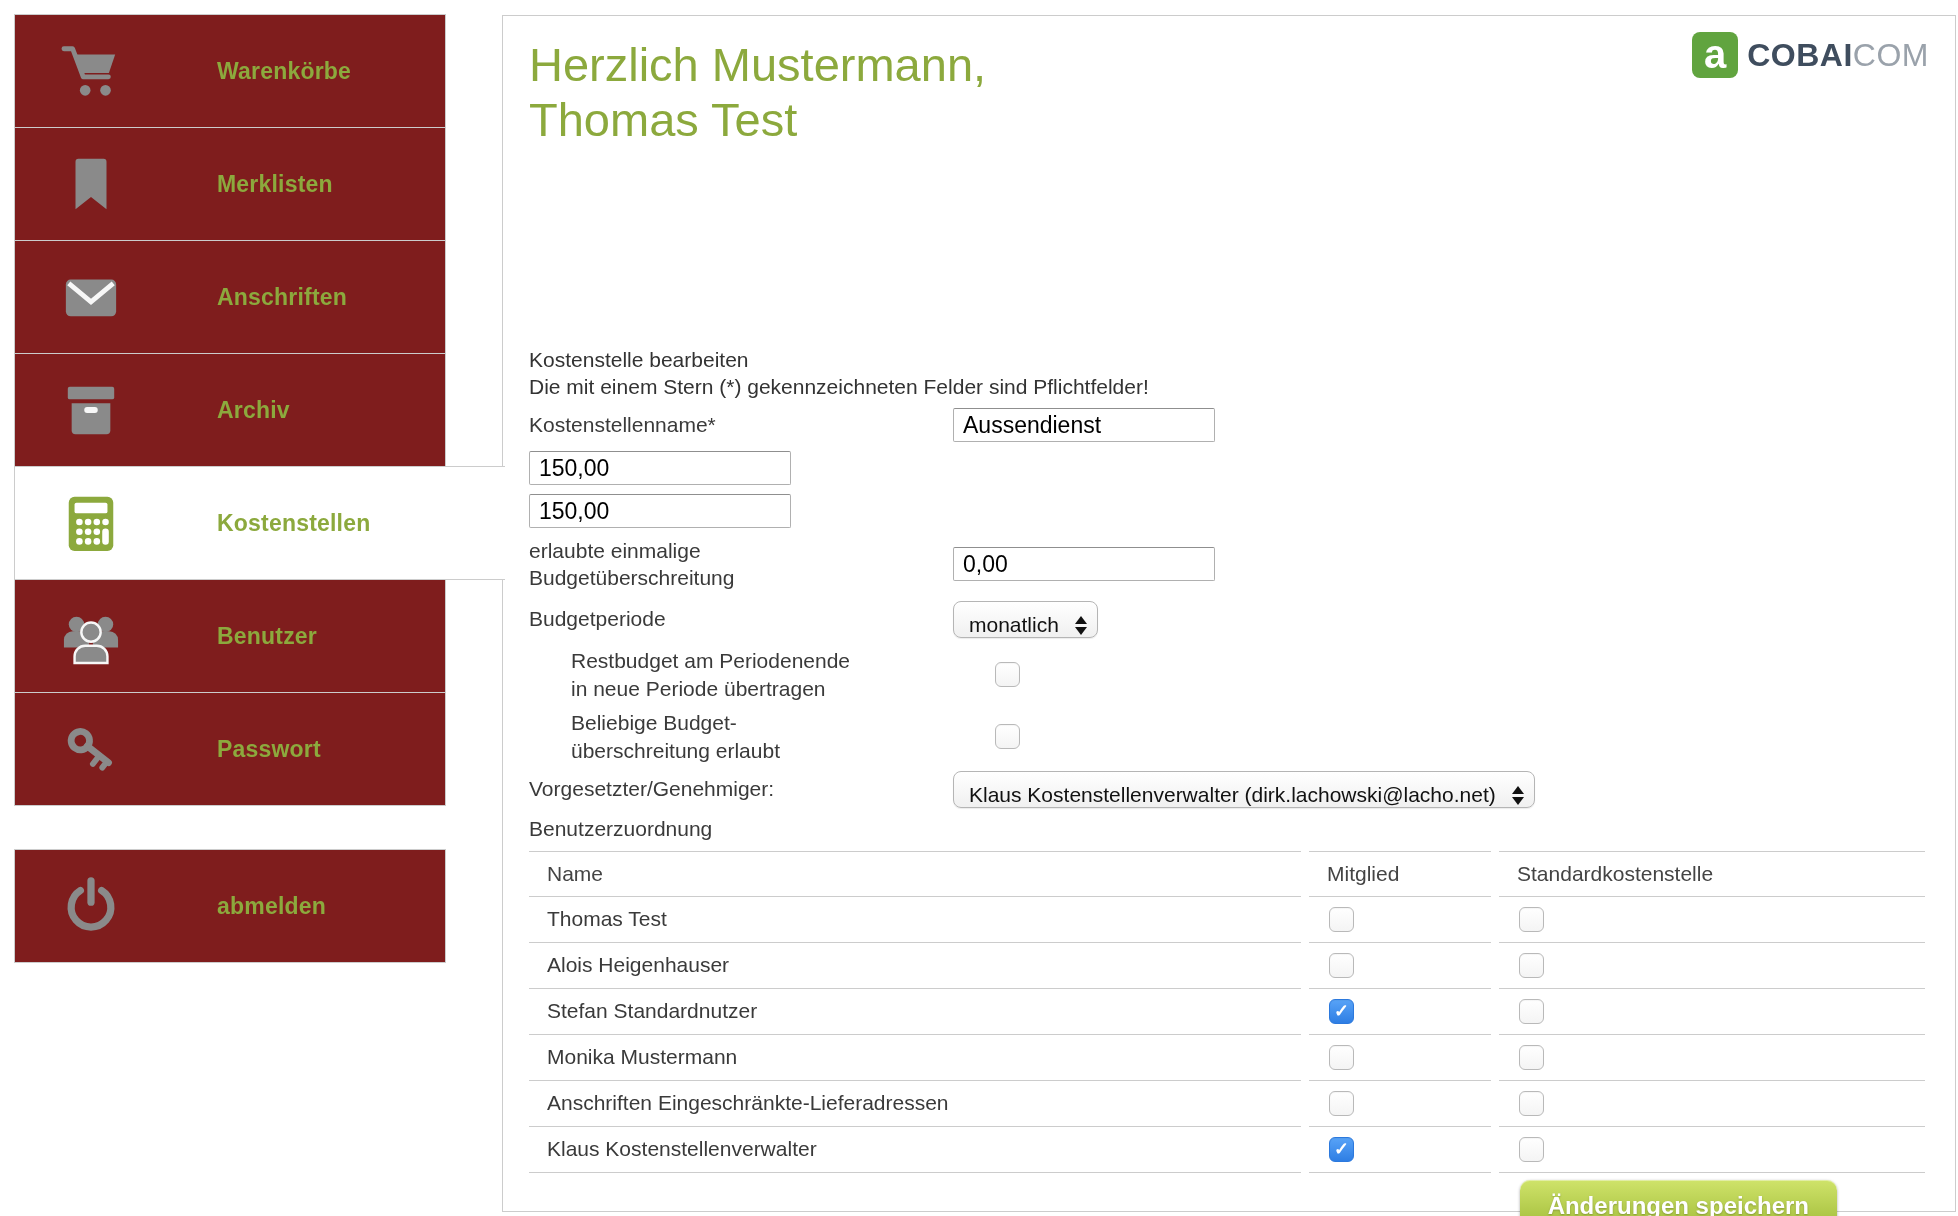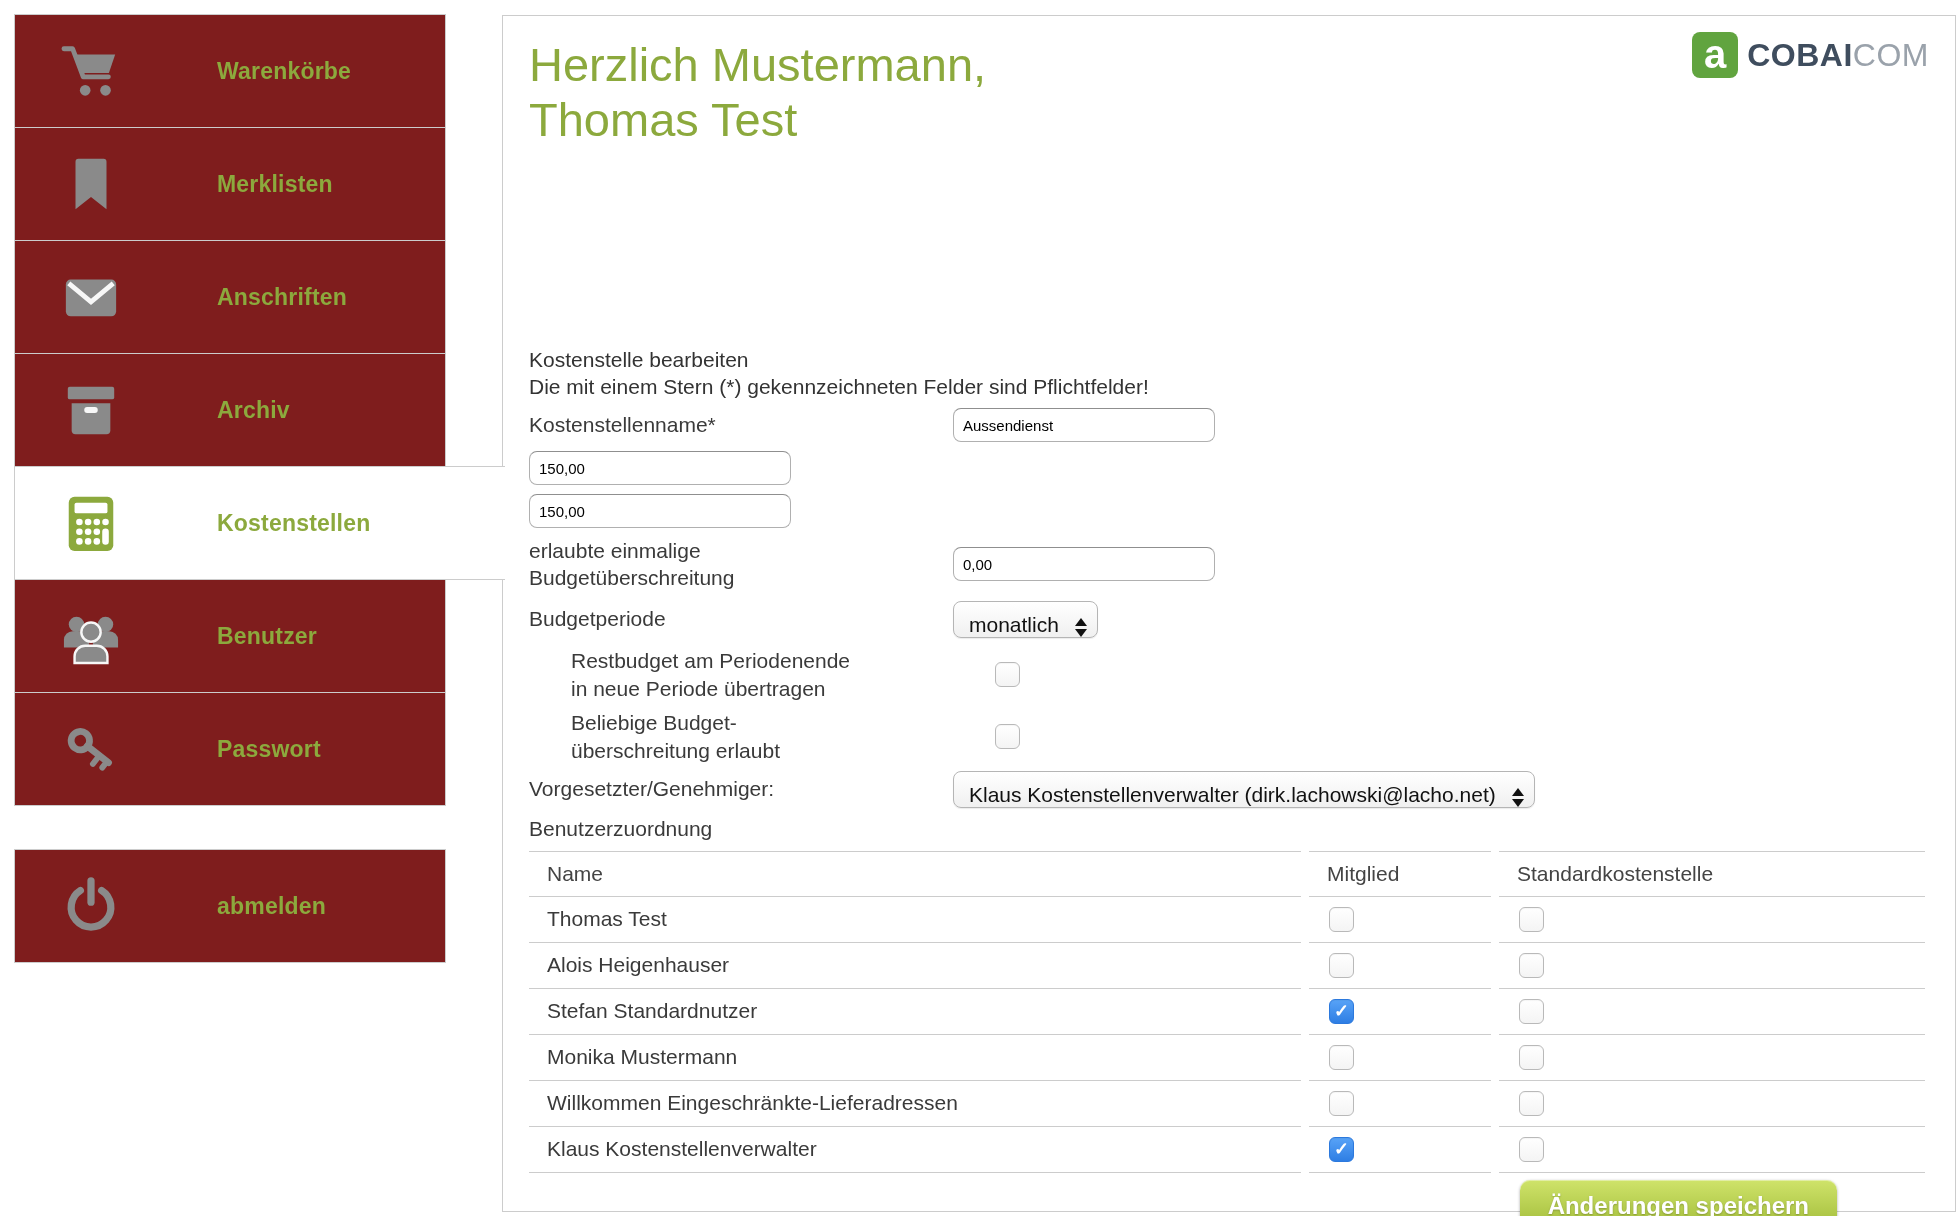"Aussendienst" input.f-input { border-radius: 8px -> 2px; font-size: 15px -> 23px }
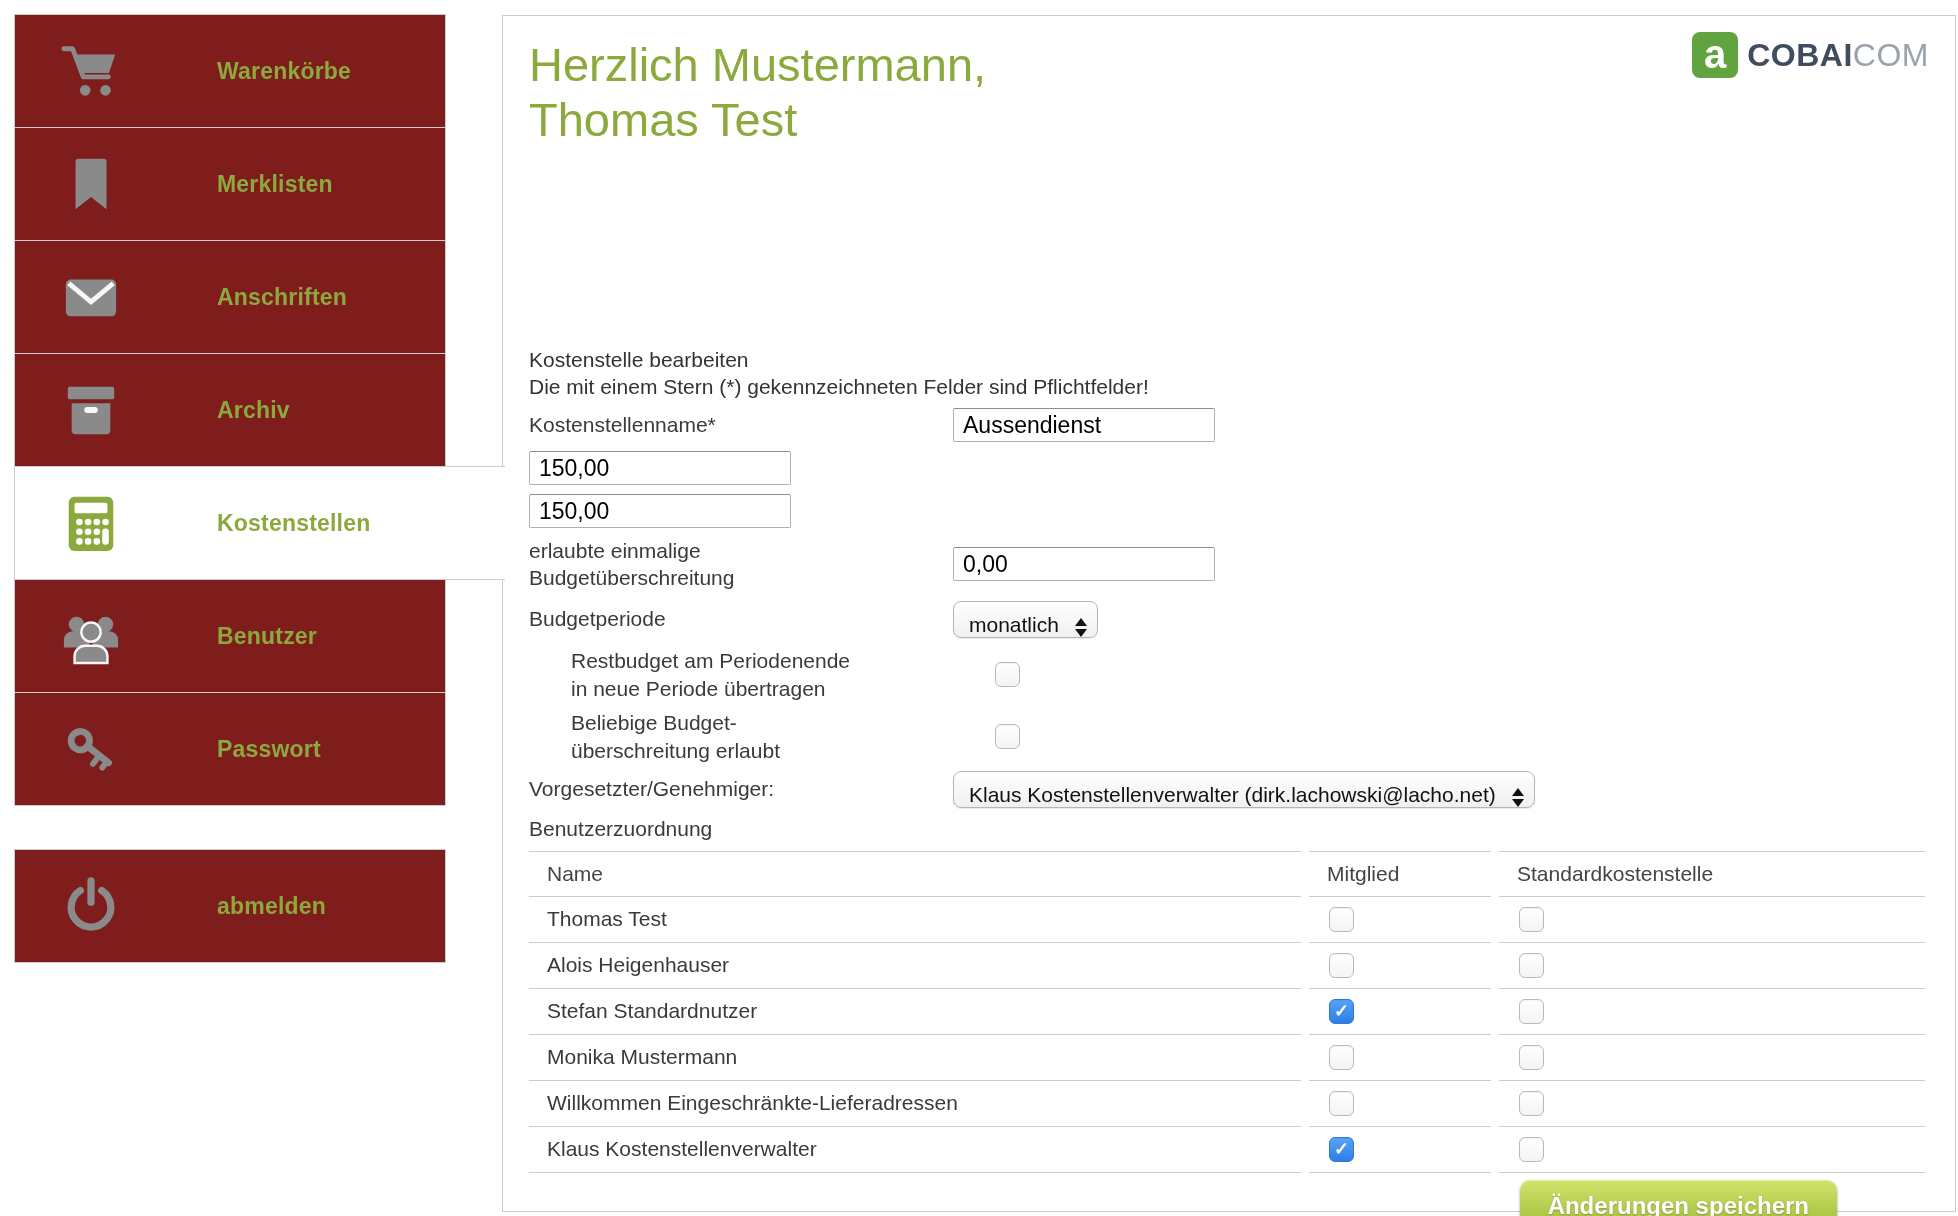"monatlich" .select { align-items: flex-end -> center }
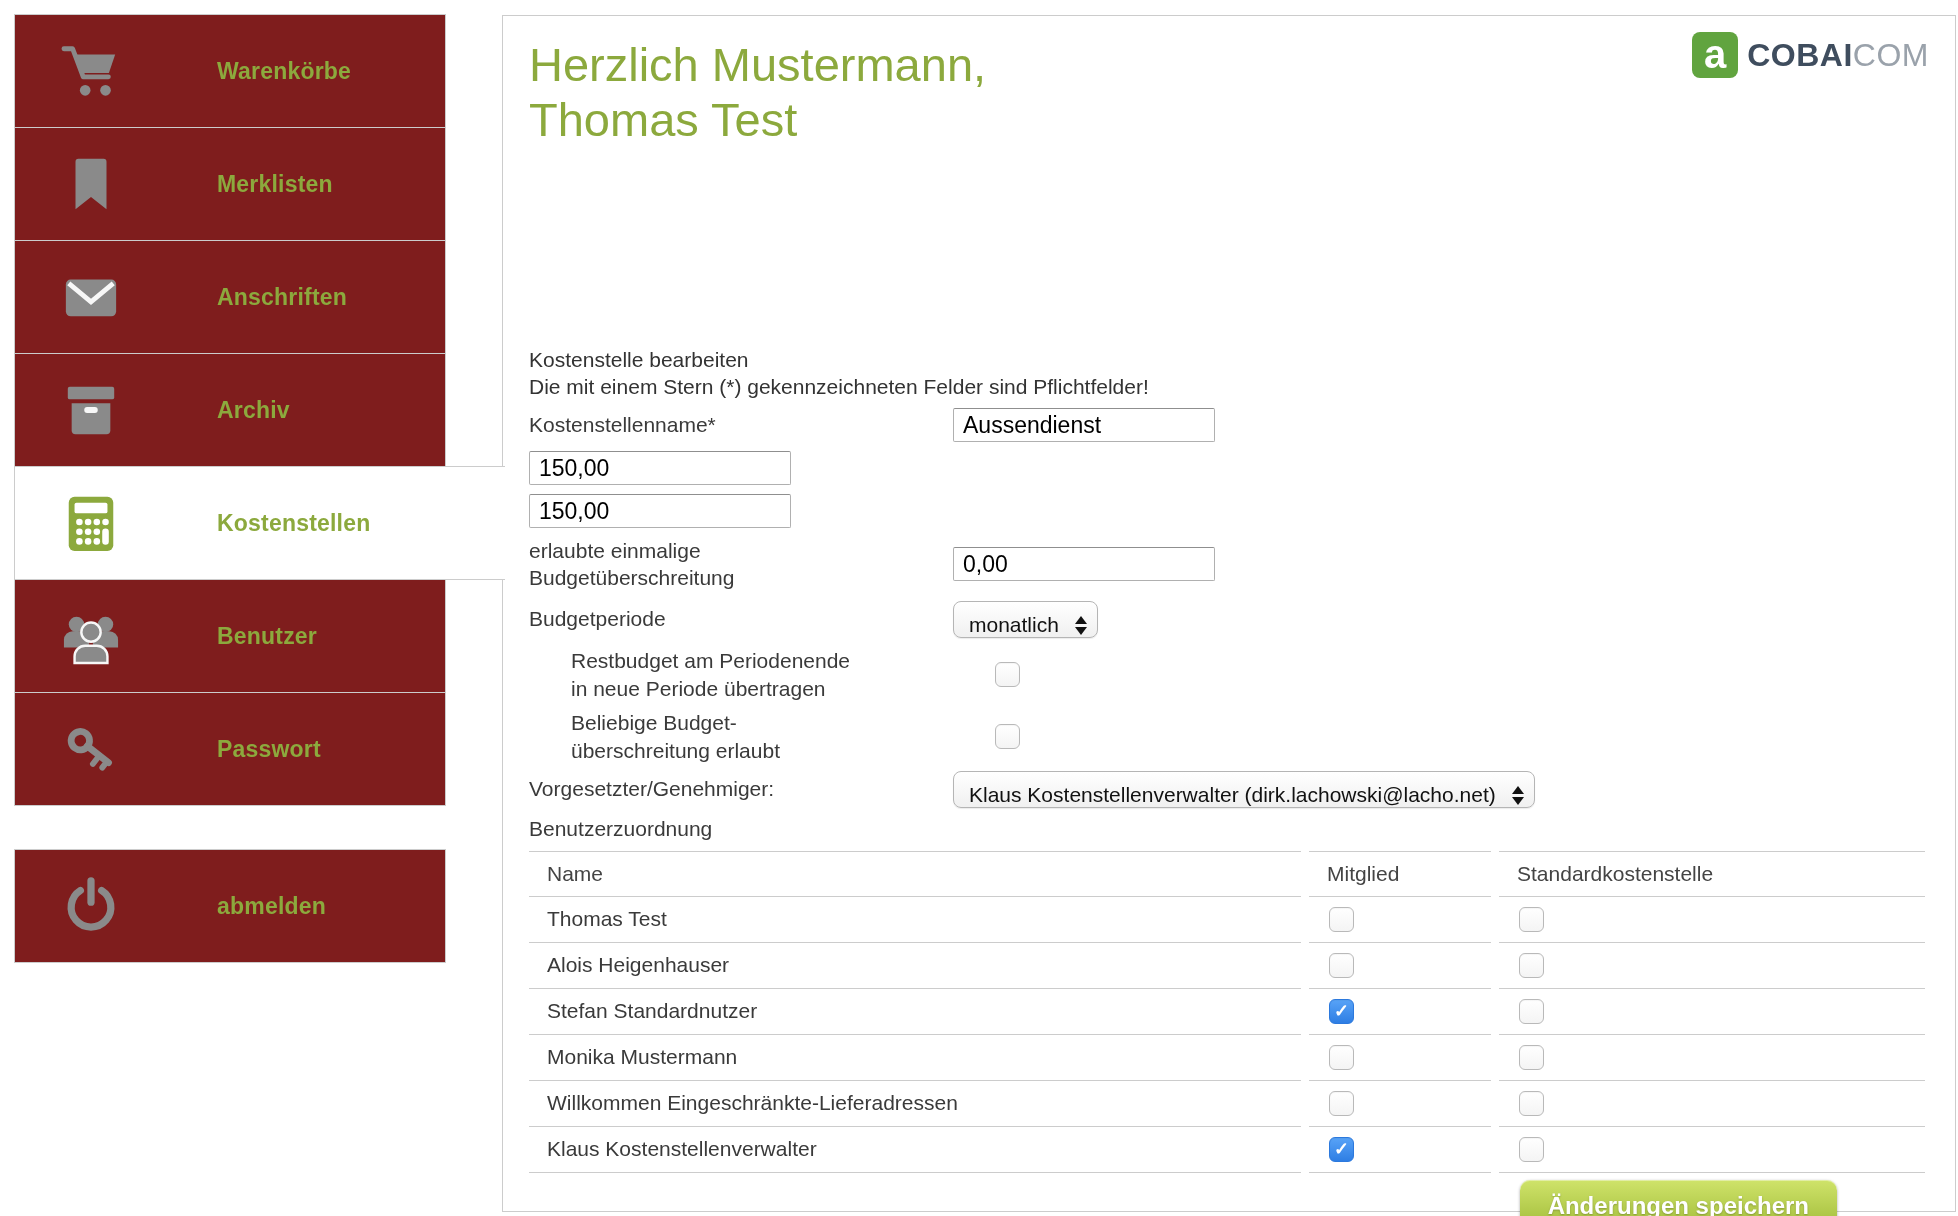"Willkommen Eingeschränkte-Lieferadressen" td { text: Willkommen -> Anschriften }
